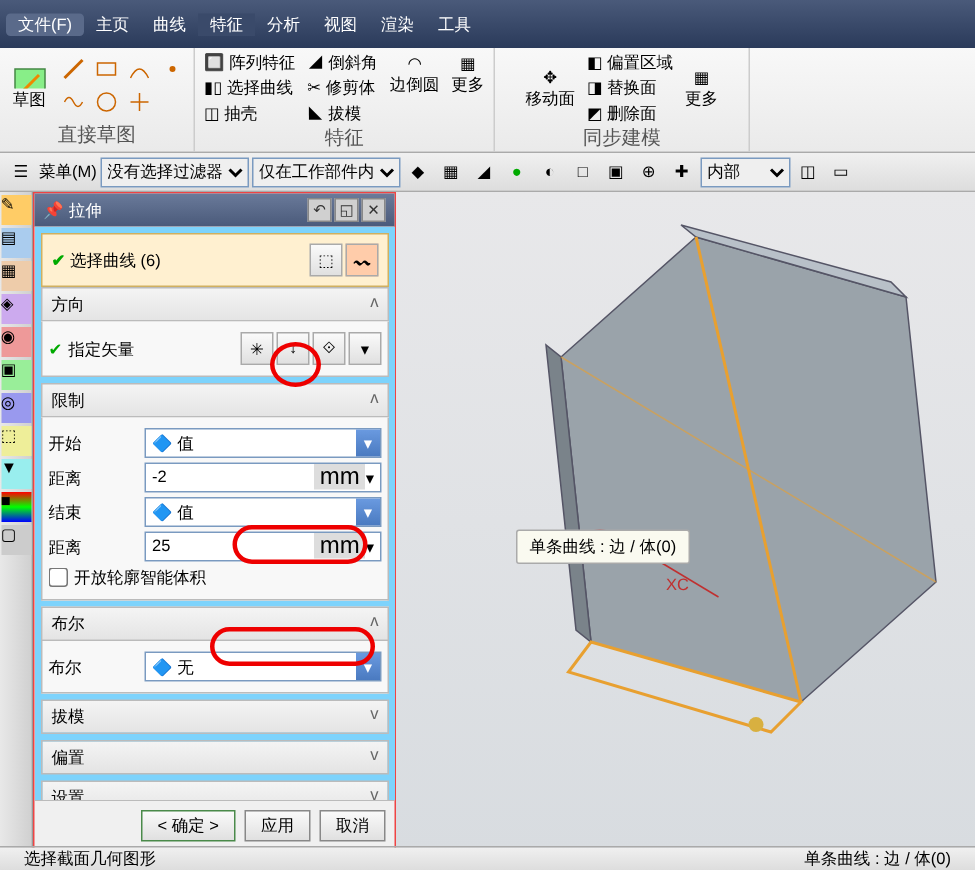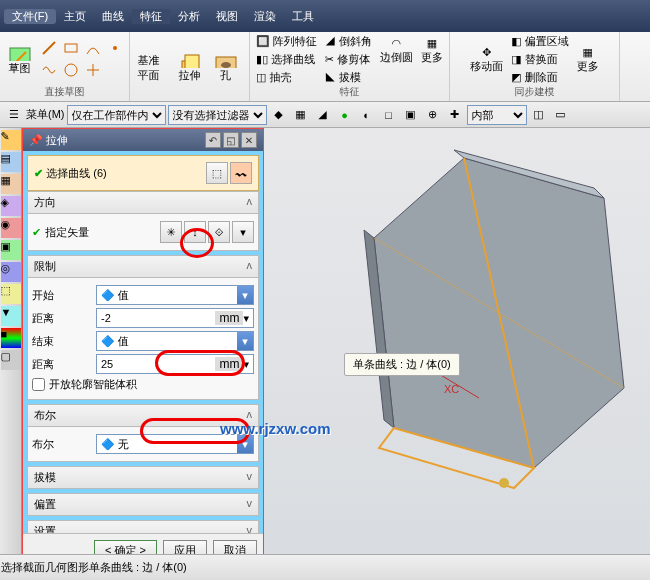"基准平面" div.rgroup { html: <div> <div> <div> <svg> <rect></rect> </svg> <span>基准平面</span> </div> <div> <svg> <rect></rect> <rect></rect> </svg> <span>拉伸</span> </div> <div> <svg> <rect></rect> <ellipse></ellipse> </svg> <span>孔</span> </div> </div> <div></div> </div> -> none }
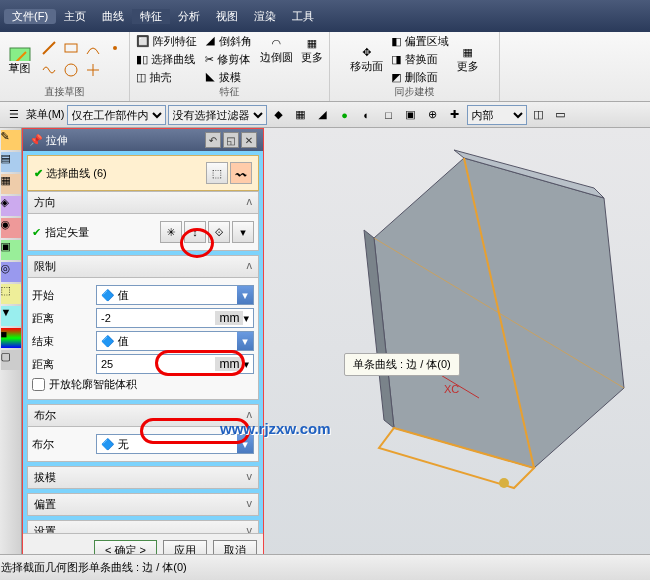"直接草图" .rgroup .label { font-size: 10px -> 13px }
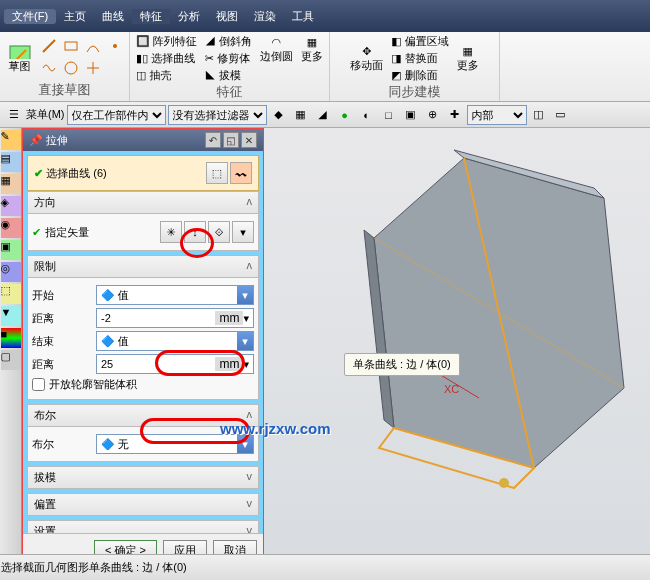"仅在工作部件内" select { order: before "没有选择过滤器" -> after "没有选择过滤器" }
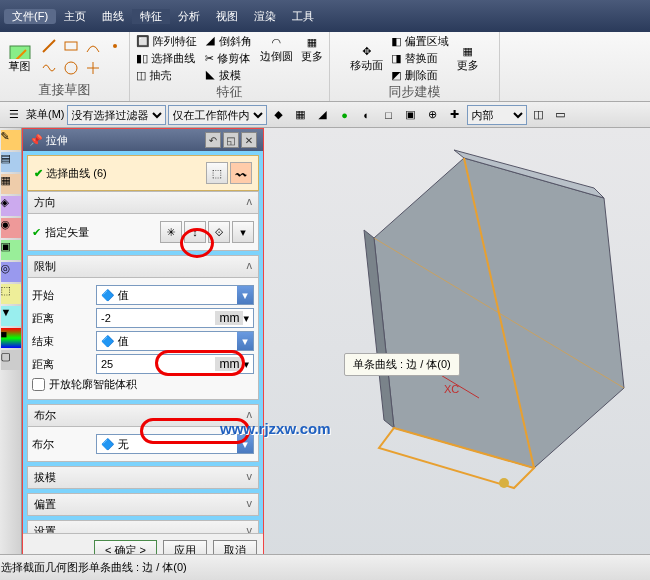"mm" .inp .unit { font-size: 12px -> 16px }
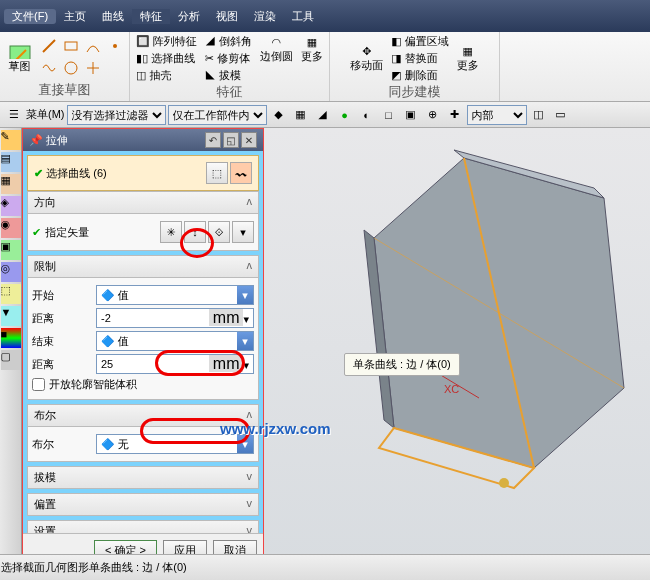"www.rjzxw.com" div.watermark { html: <div>www.rjzxw.com</div> -> none }
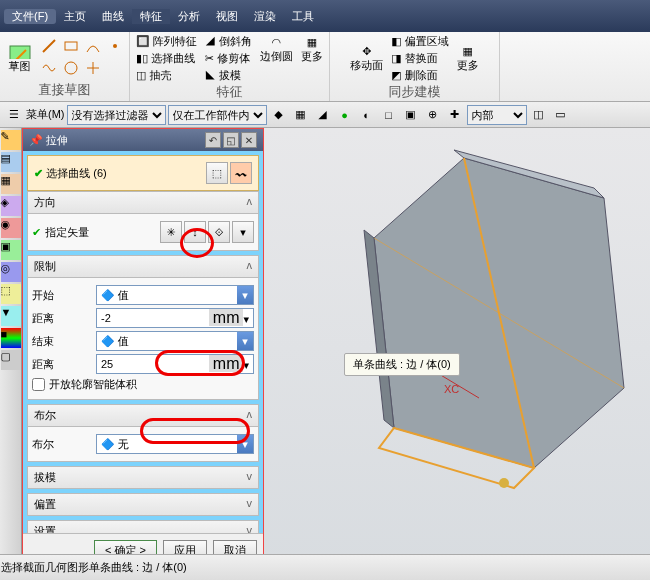"选择截面几何图形" .statusbar { height: 26px -> 16px; justify-content: none -> space-between; padding: 0 1px -> 0 16px }
